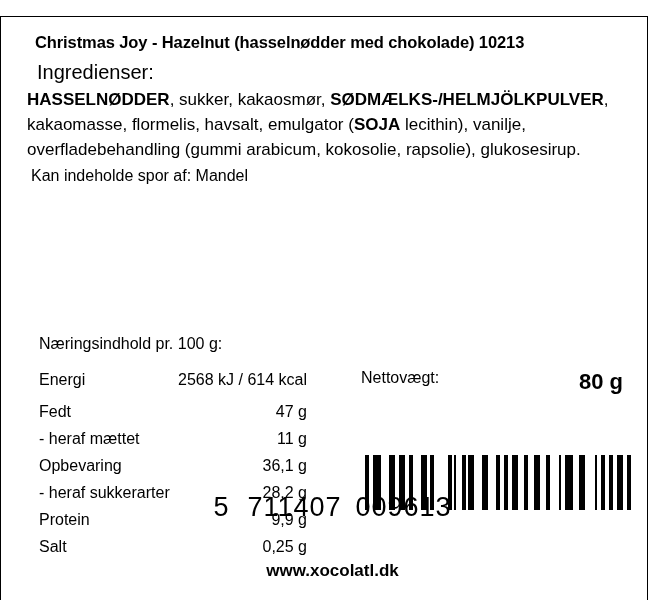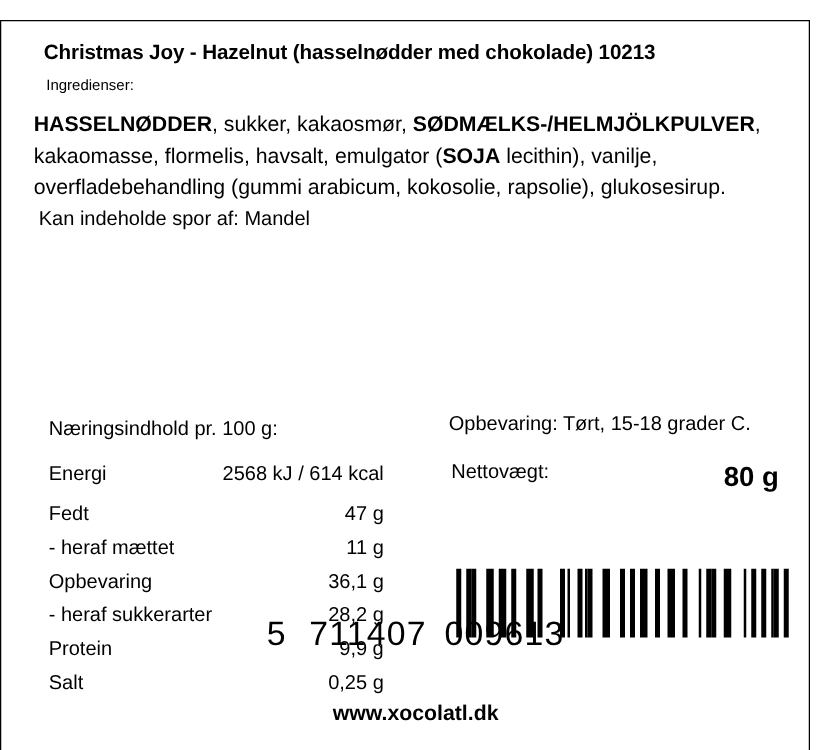"Ingredienser:" .ingredients-heading { font-size: 12px -> 20px }
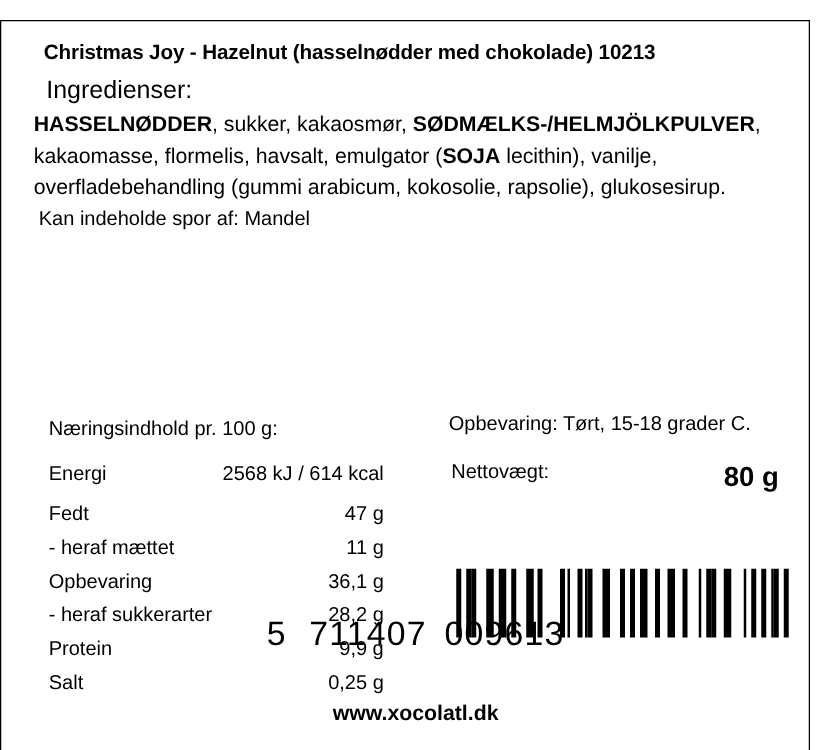"Opbevaring: Tørt, 15-18 grader C." div.storage { html: <div>Opbevaring: Tørt, 15-18 grader C.</div> -> none }
